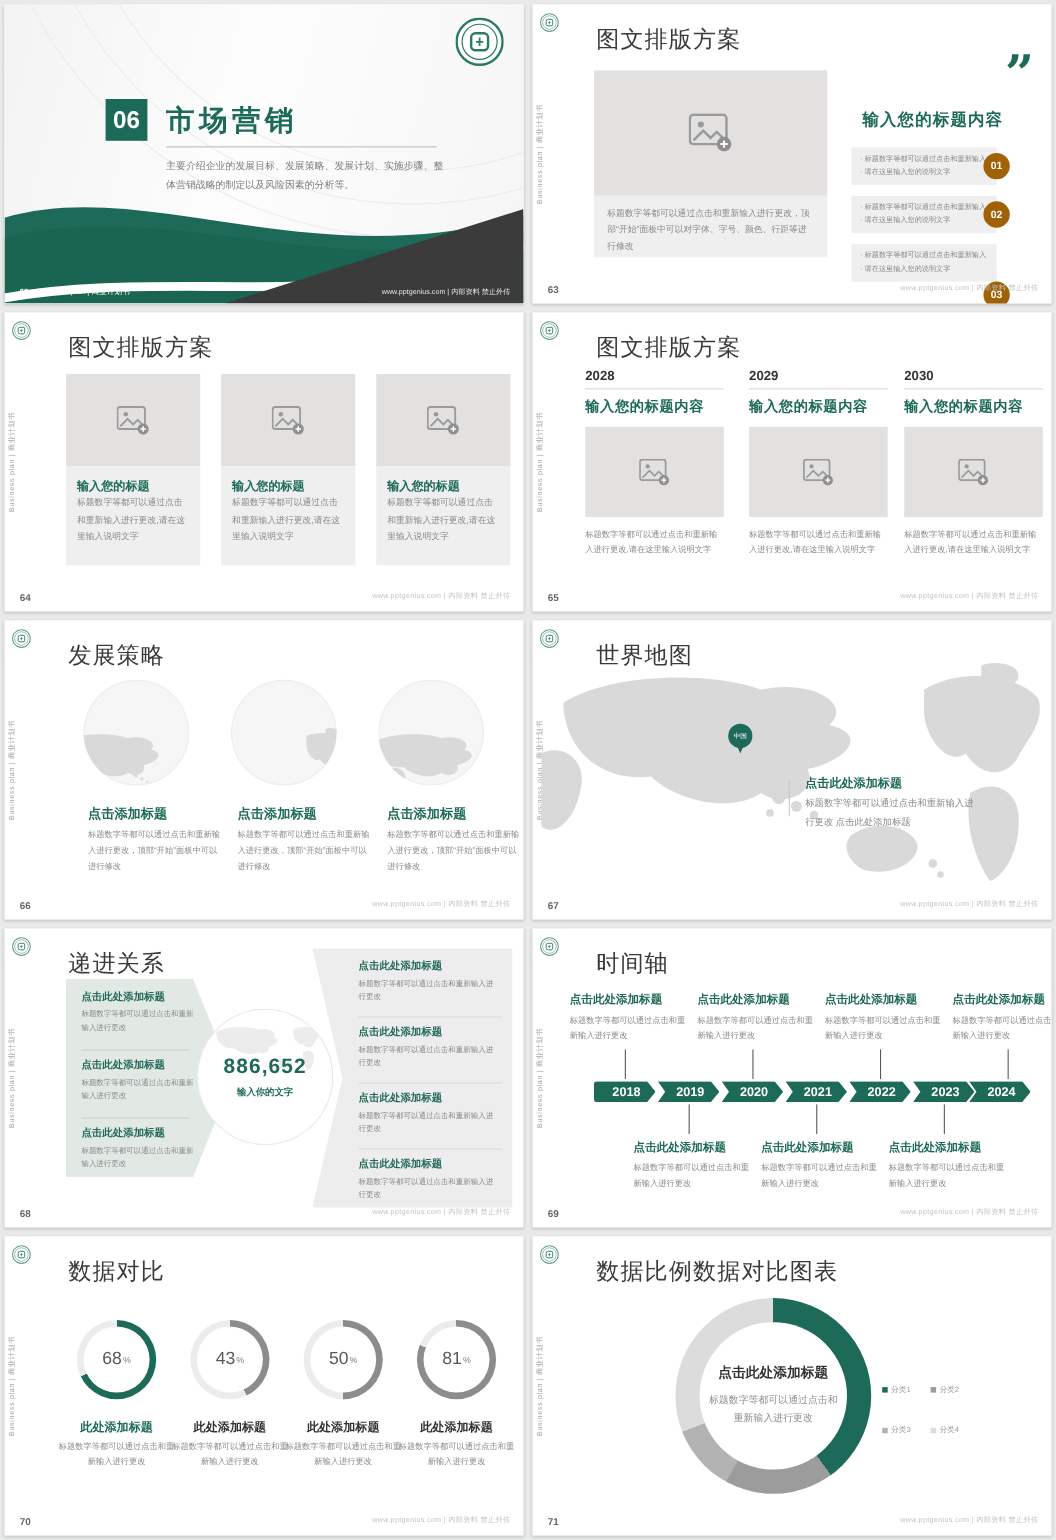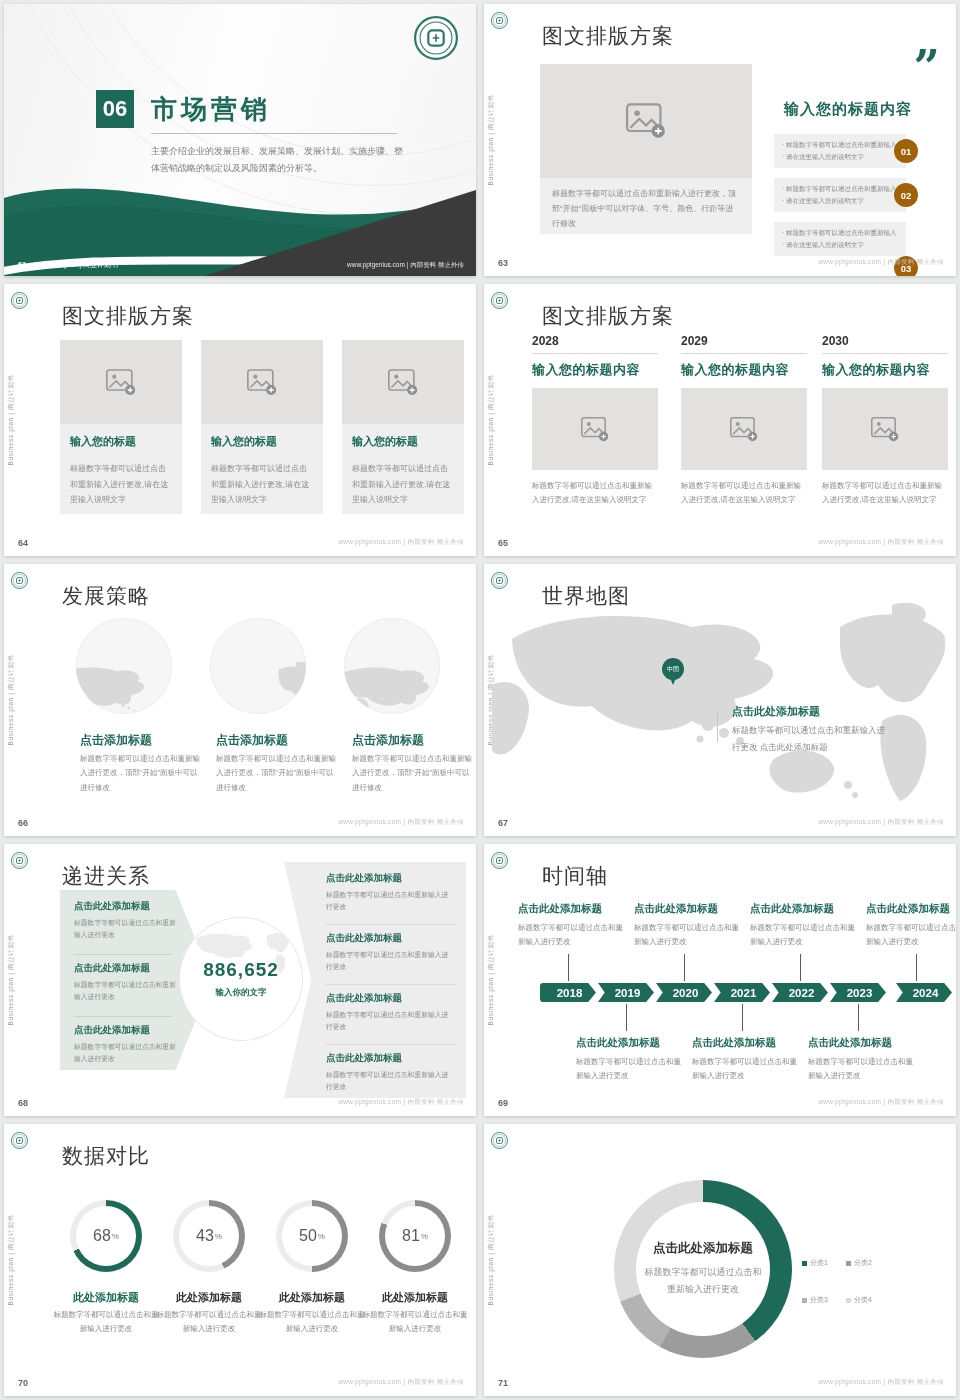"输入您的标题" .s64-ct { margin-bottom: 12px -> 0 }
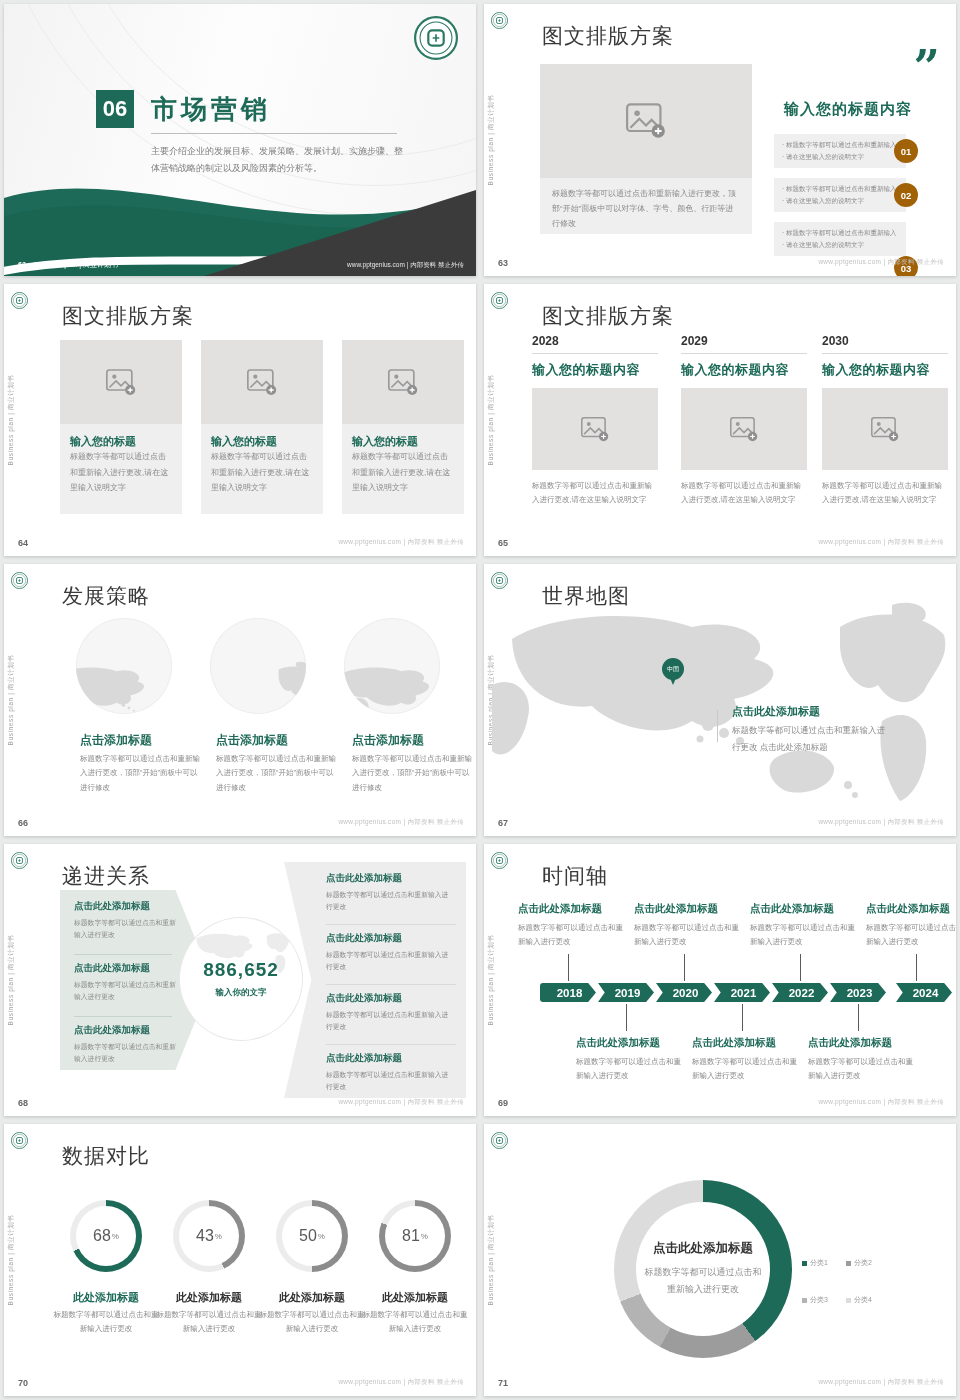"2024" div.chip { left: 412px -> 397px }
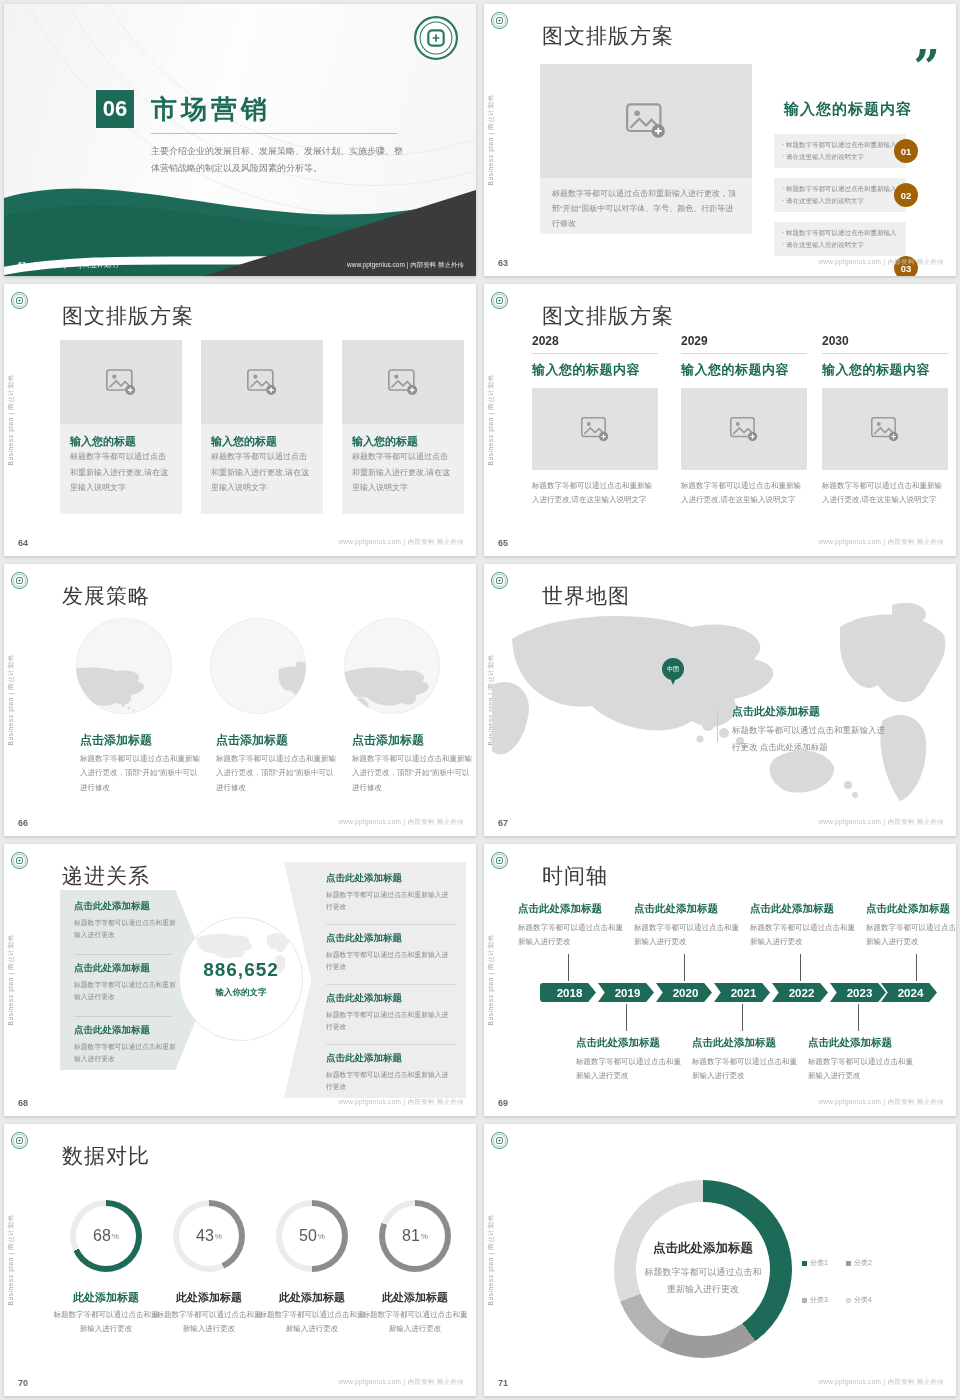"数据比例数据对比图表" div.stitle { html: none -> <div>数据比例数据对比图表</div> }
